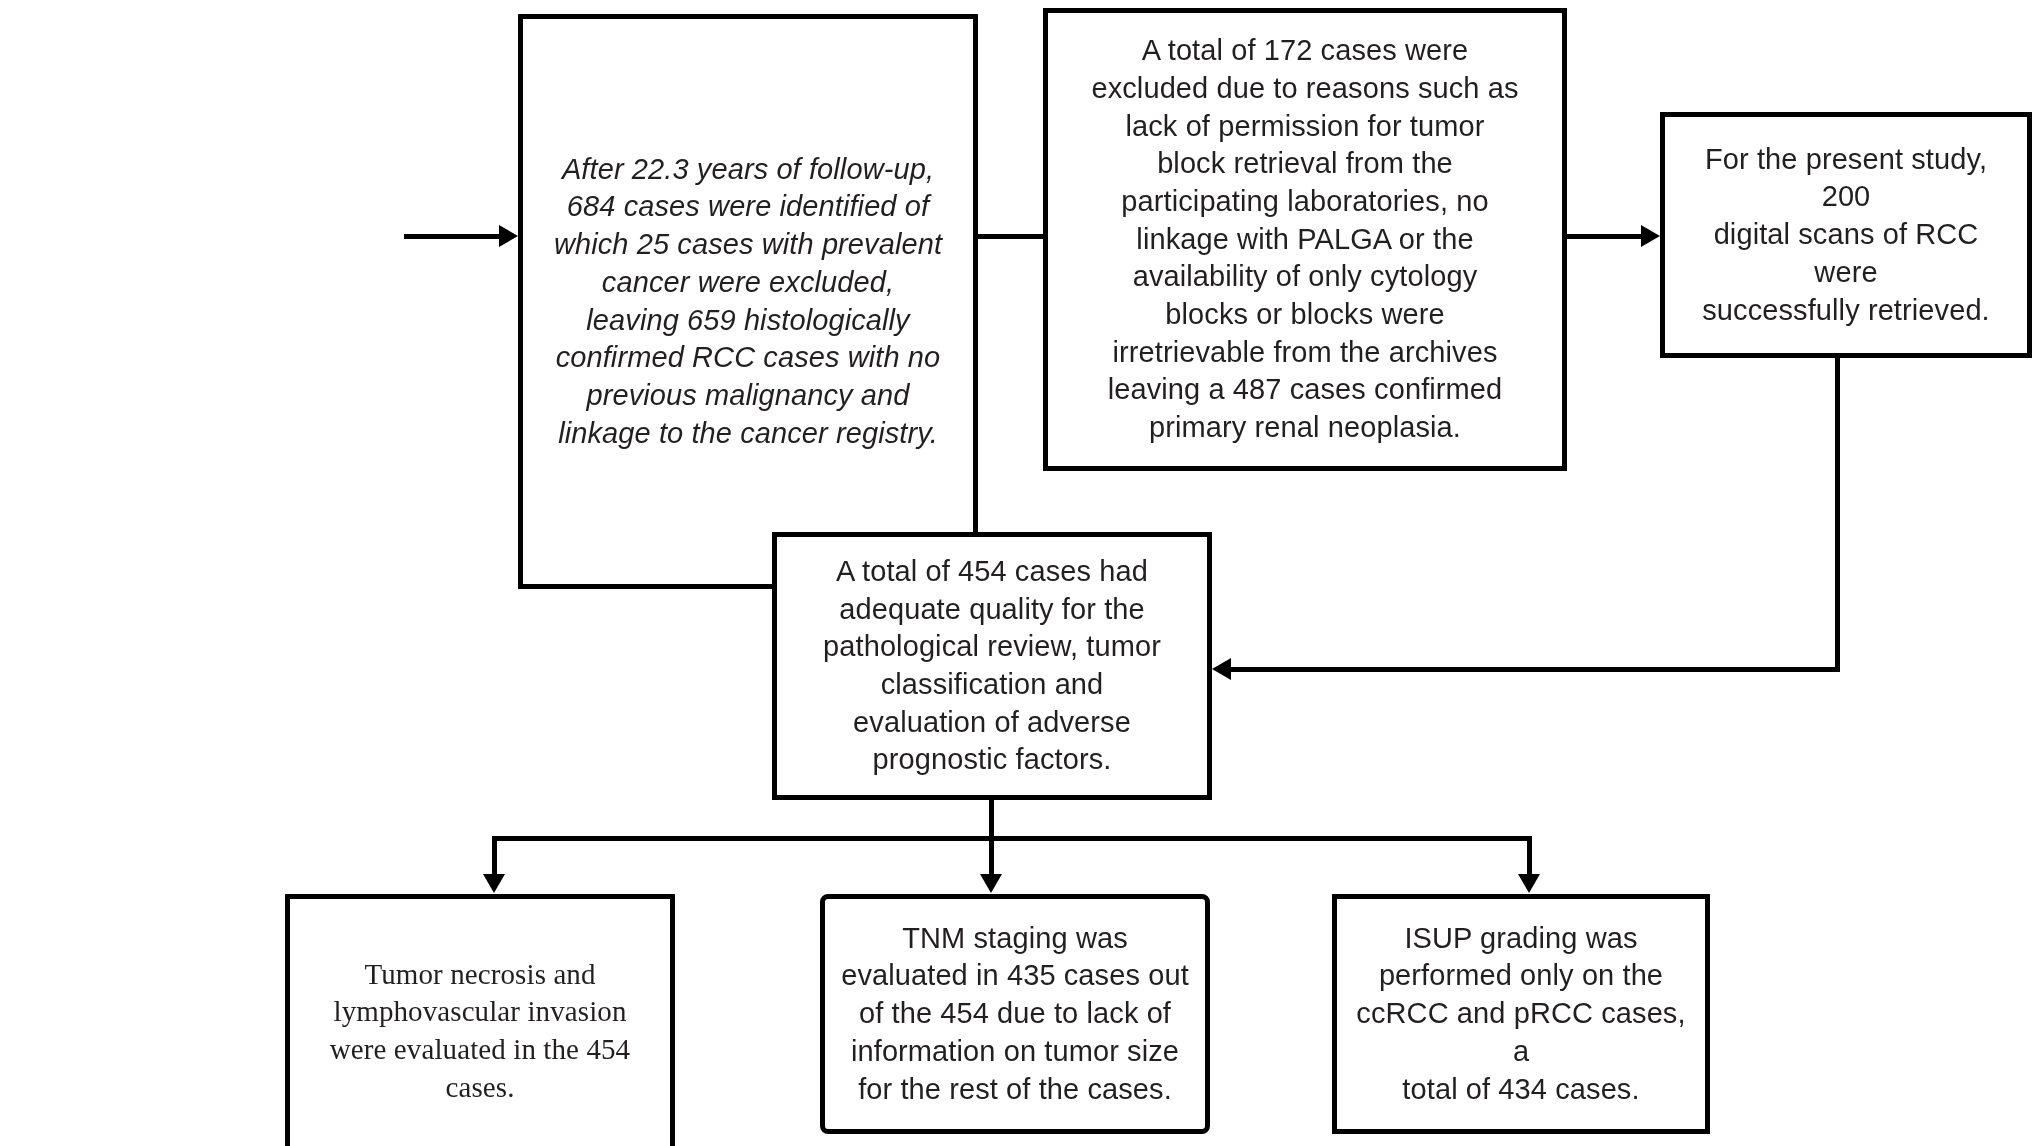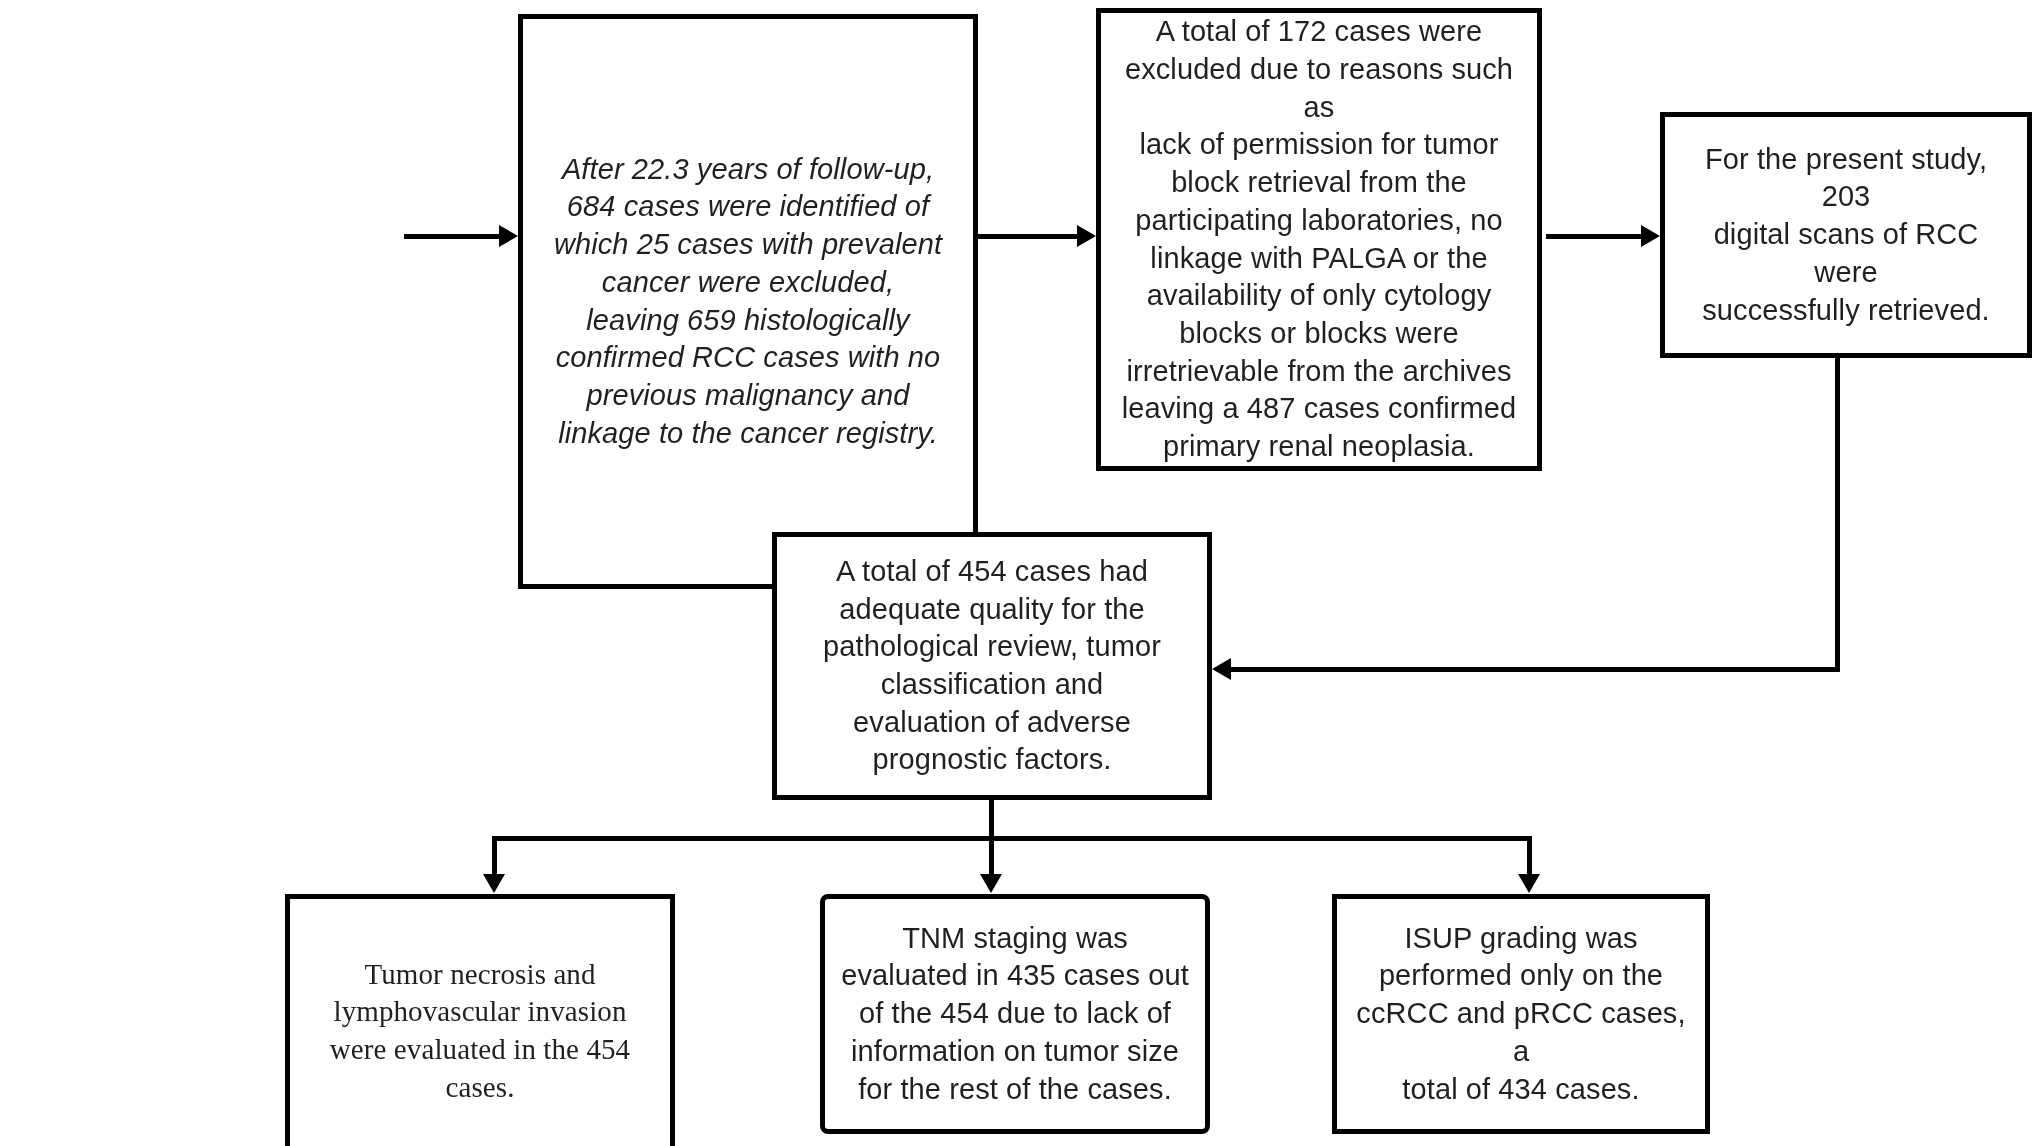"A total of 172 cases" #node-excluded { left: 1096px -> 1043px; width: 446px -> 524px }
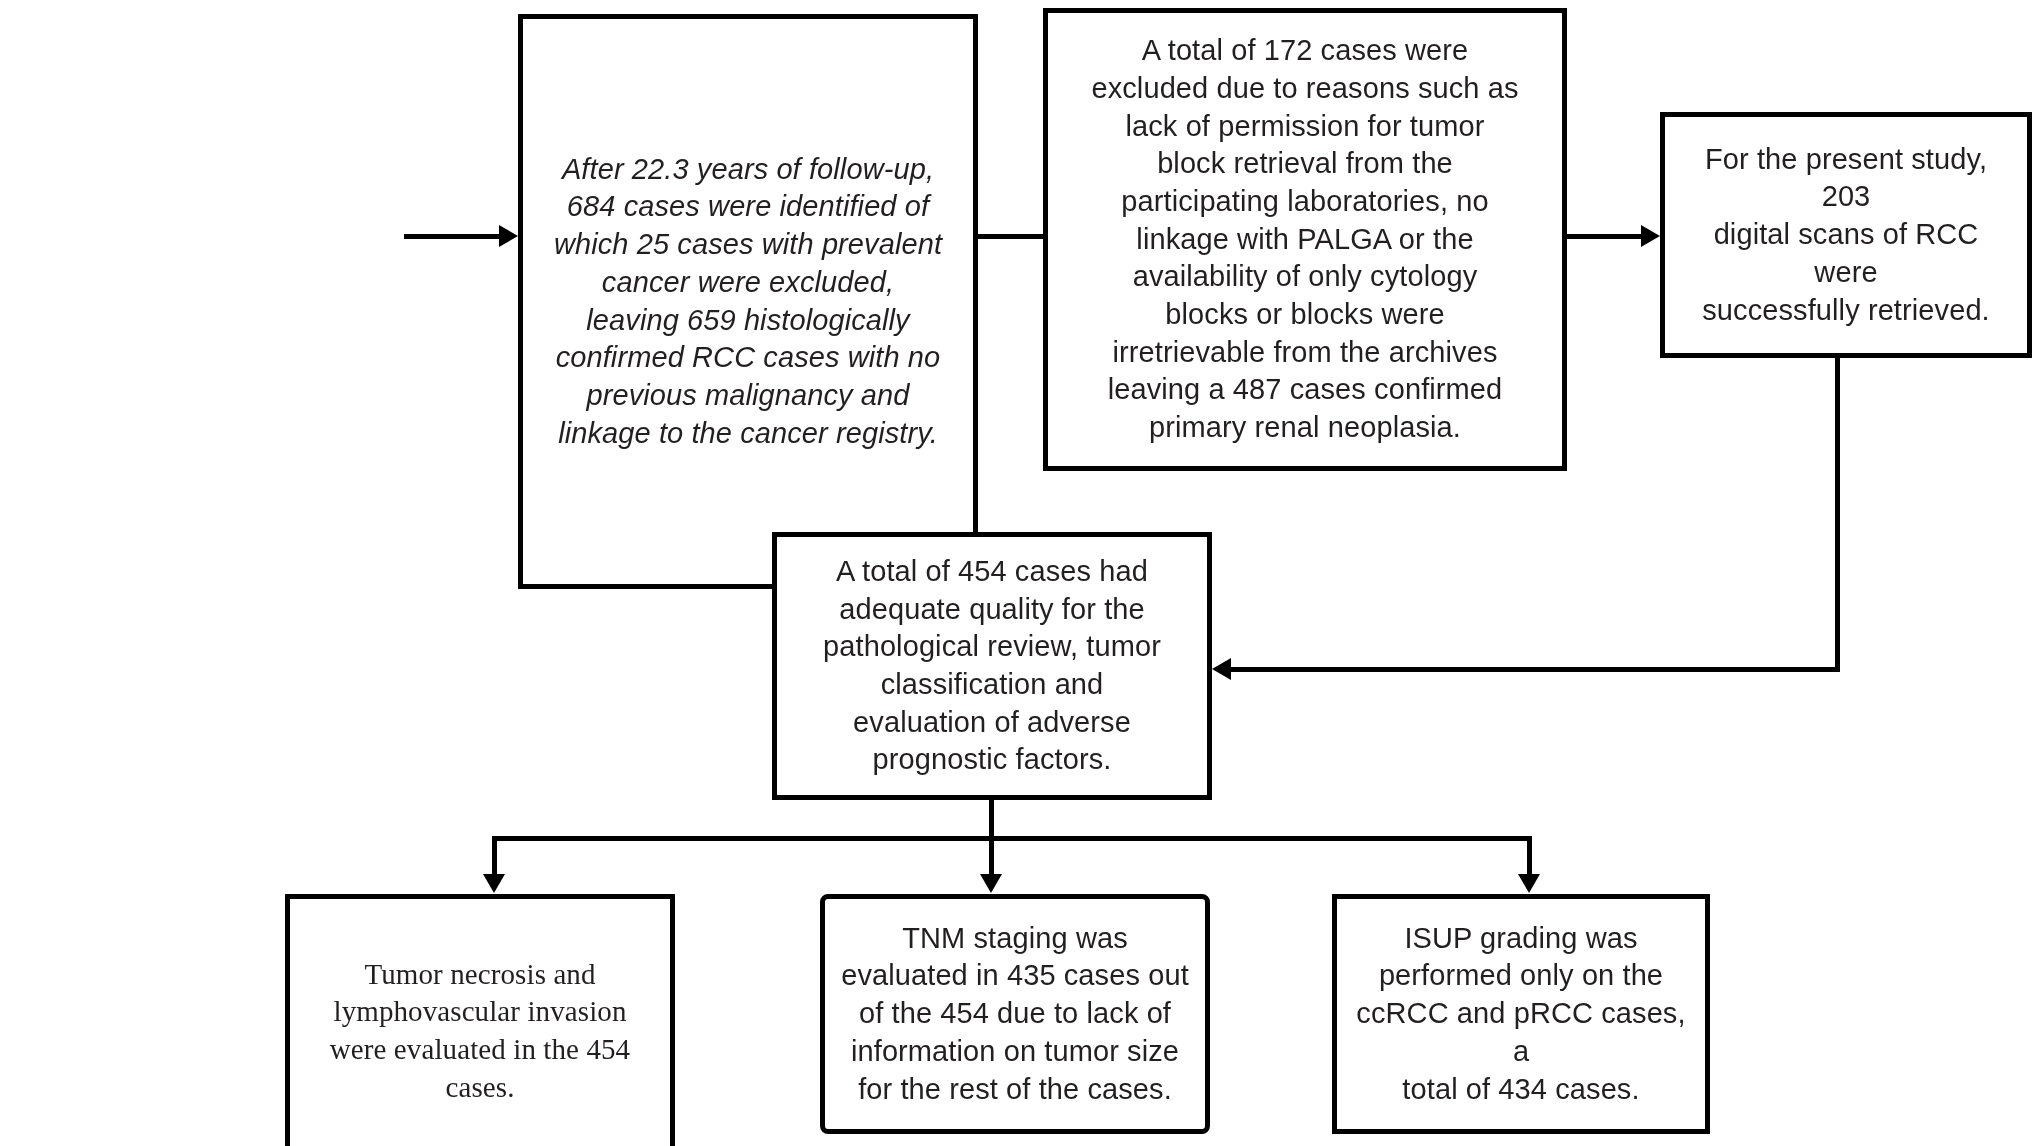"For the present study, 203" span.node-text { text: 203 -> 200 }
